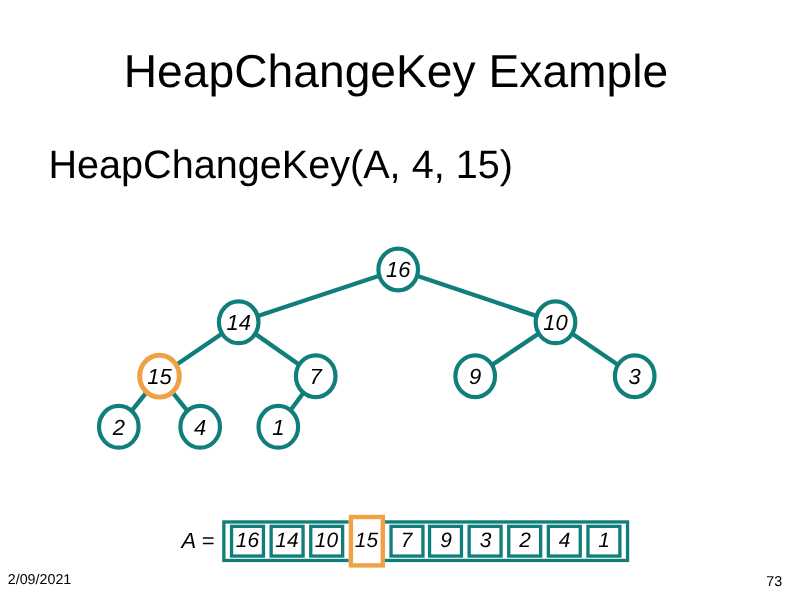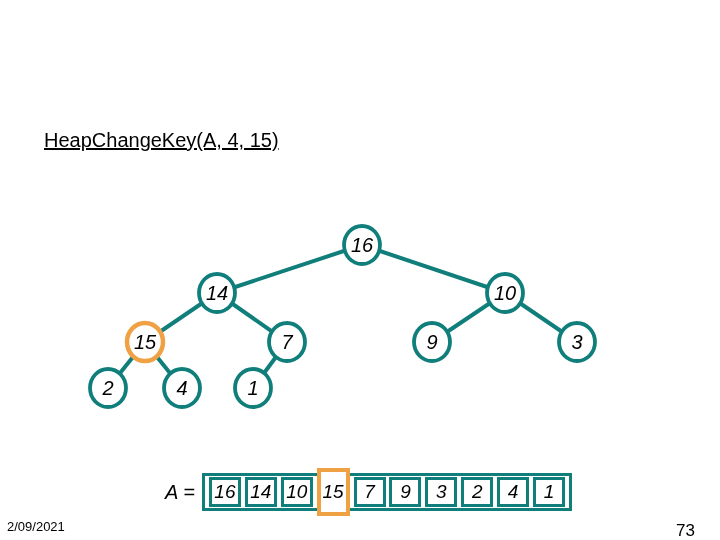"HeapChangeKey Example" div.title { html: none -> <div>HeapChangeKey Example</div> }
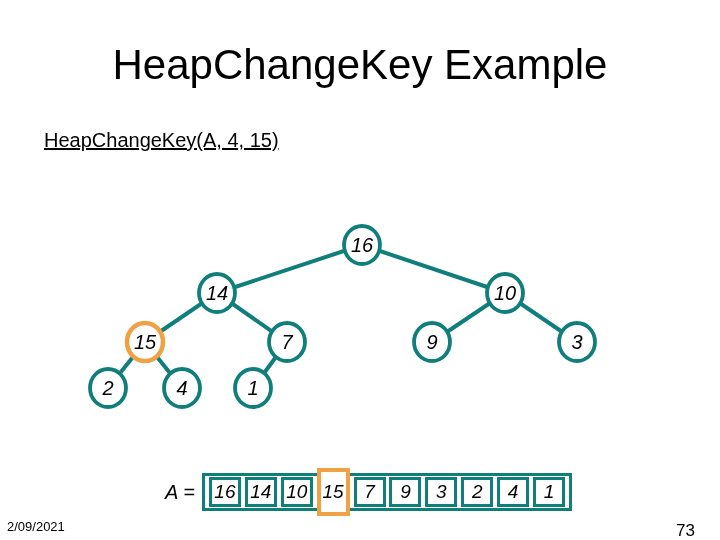"HeapChangeKey(A, 4, 15)" .subtitle { font-size: 20px -> 36px; text-decoration: underline -> none }
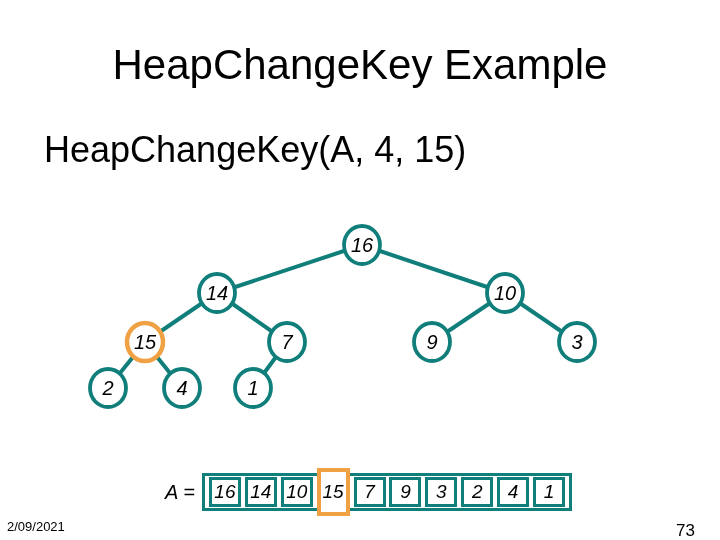"73" .footer-page { font-size: 17px -> 13px; right: 25px -> 9px }
